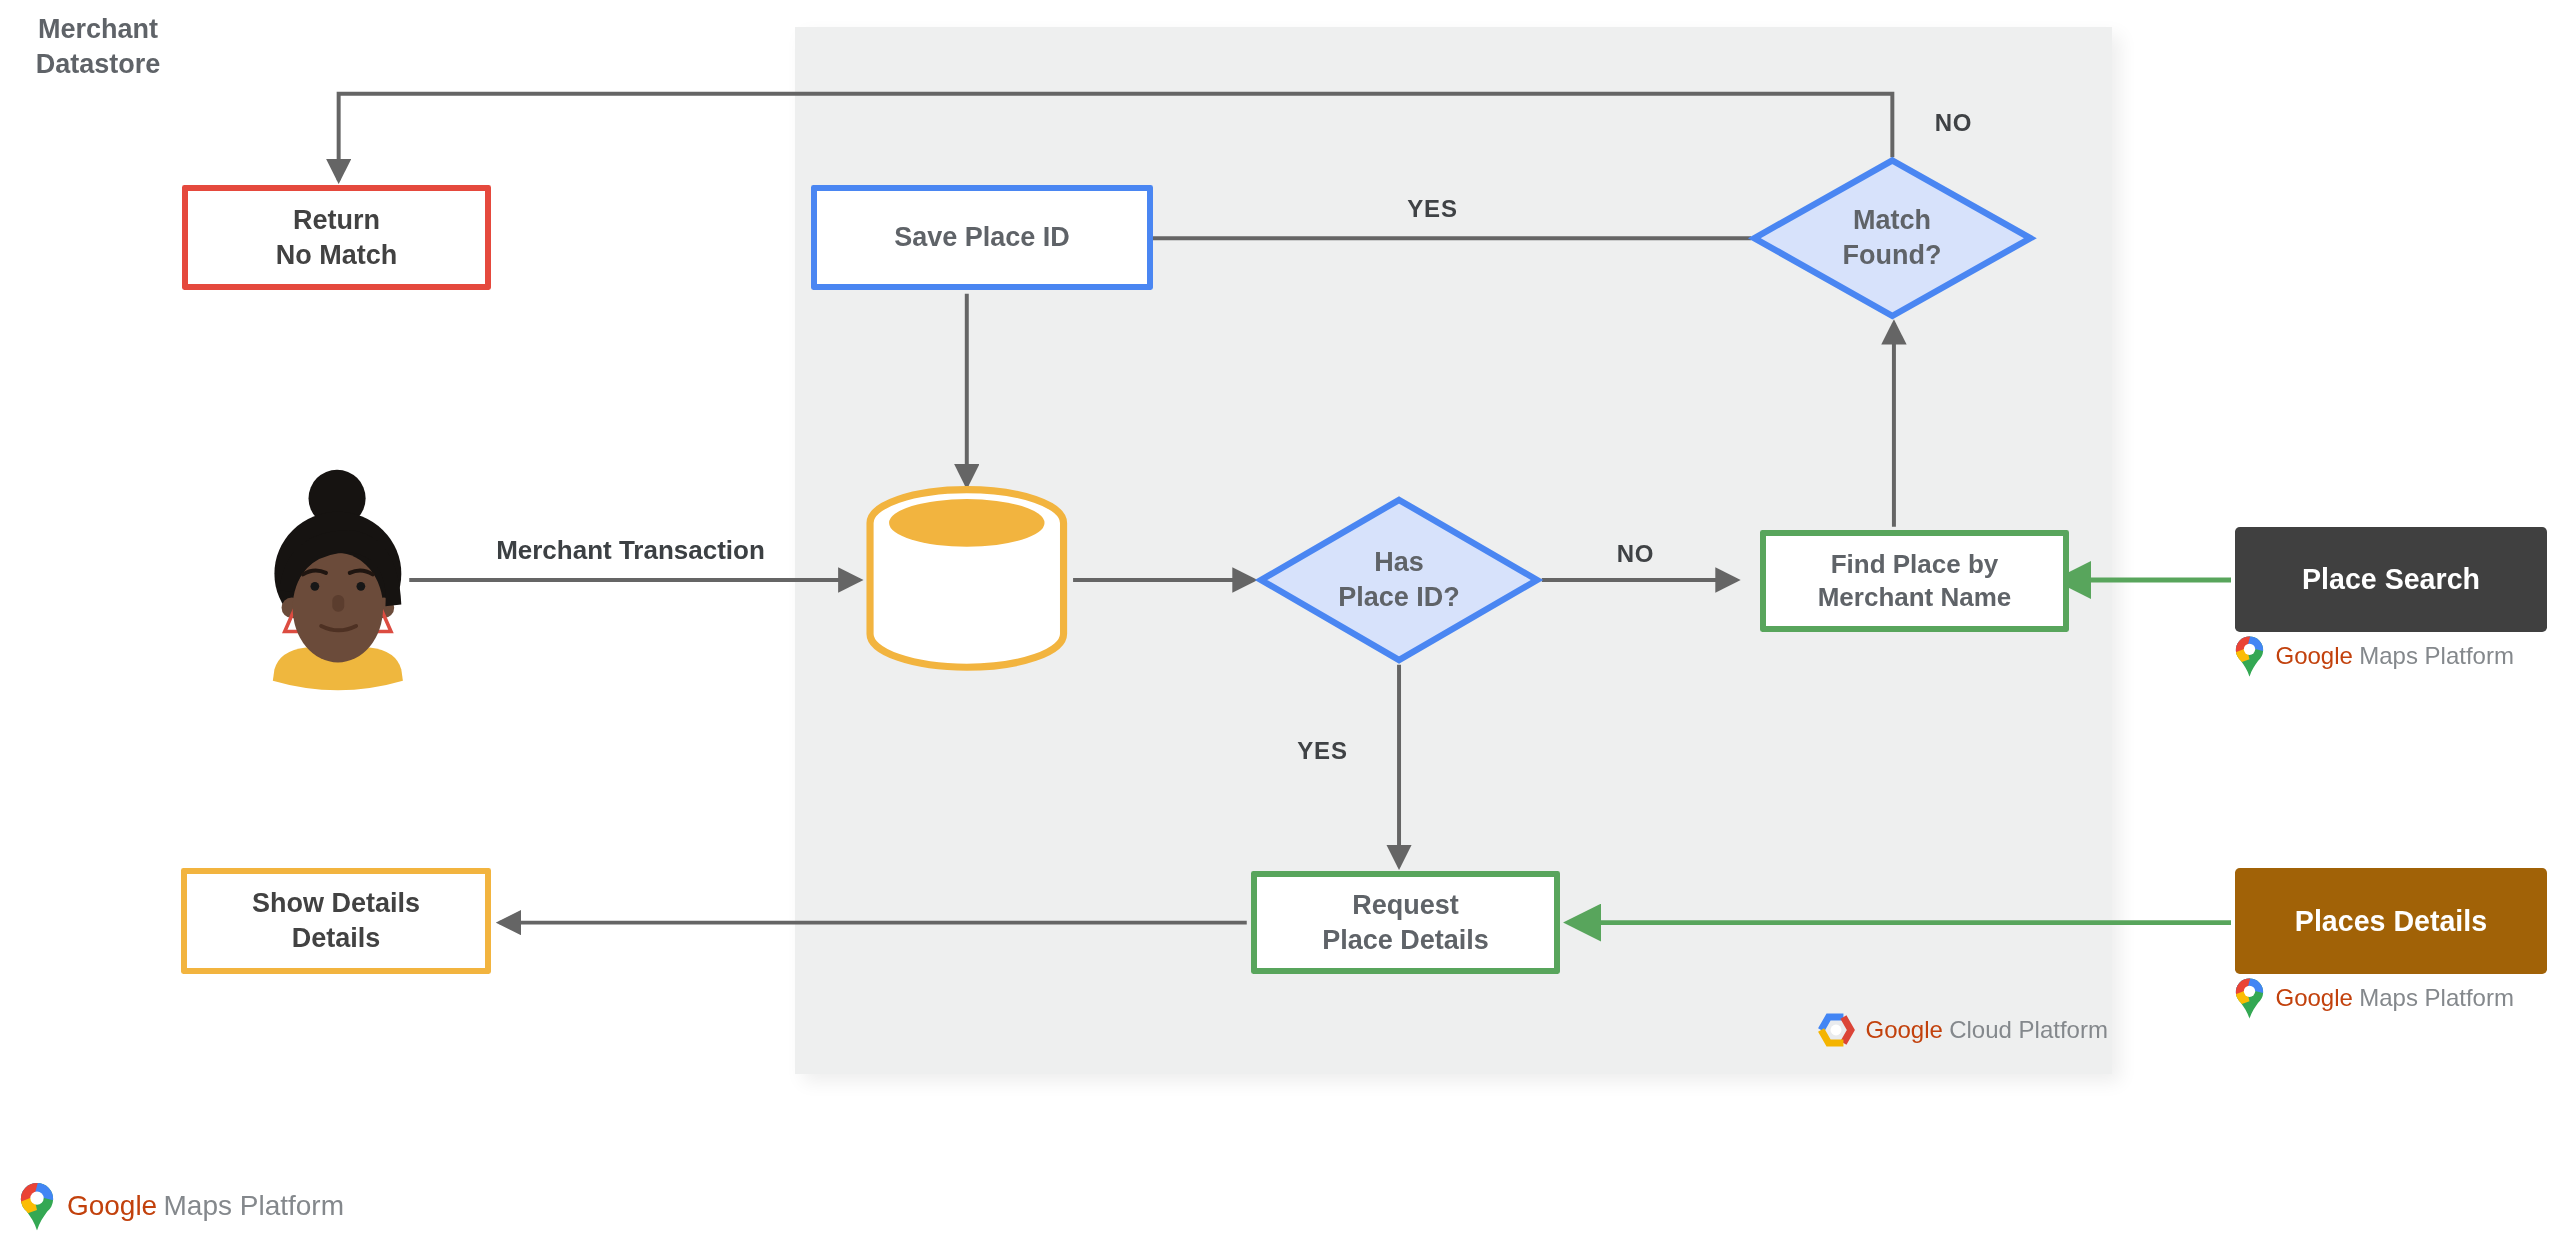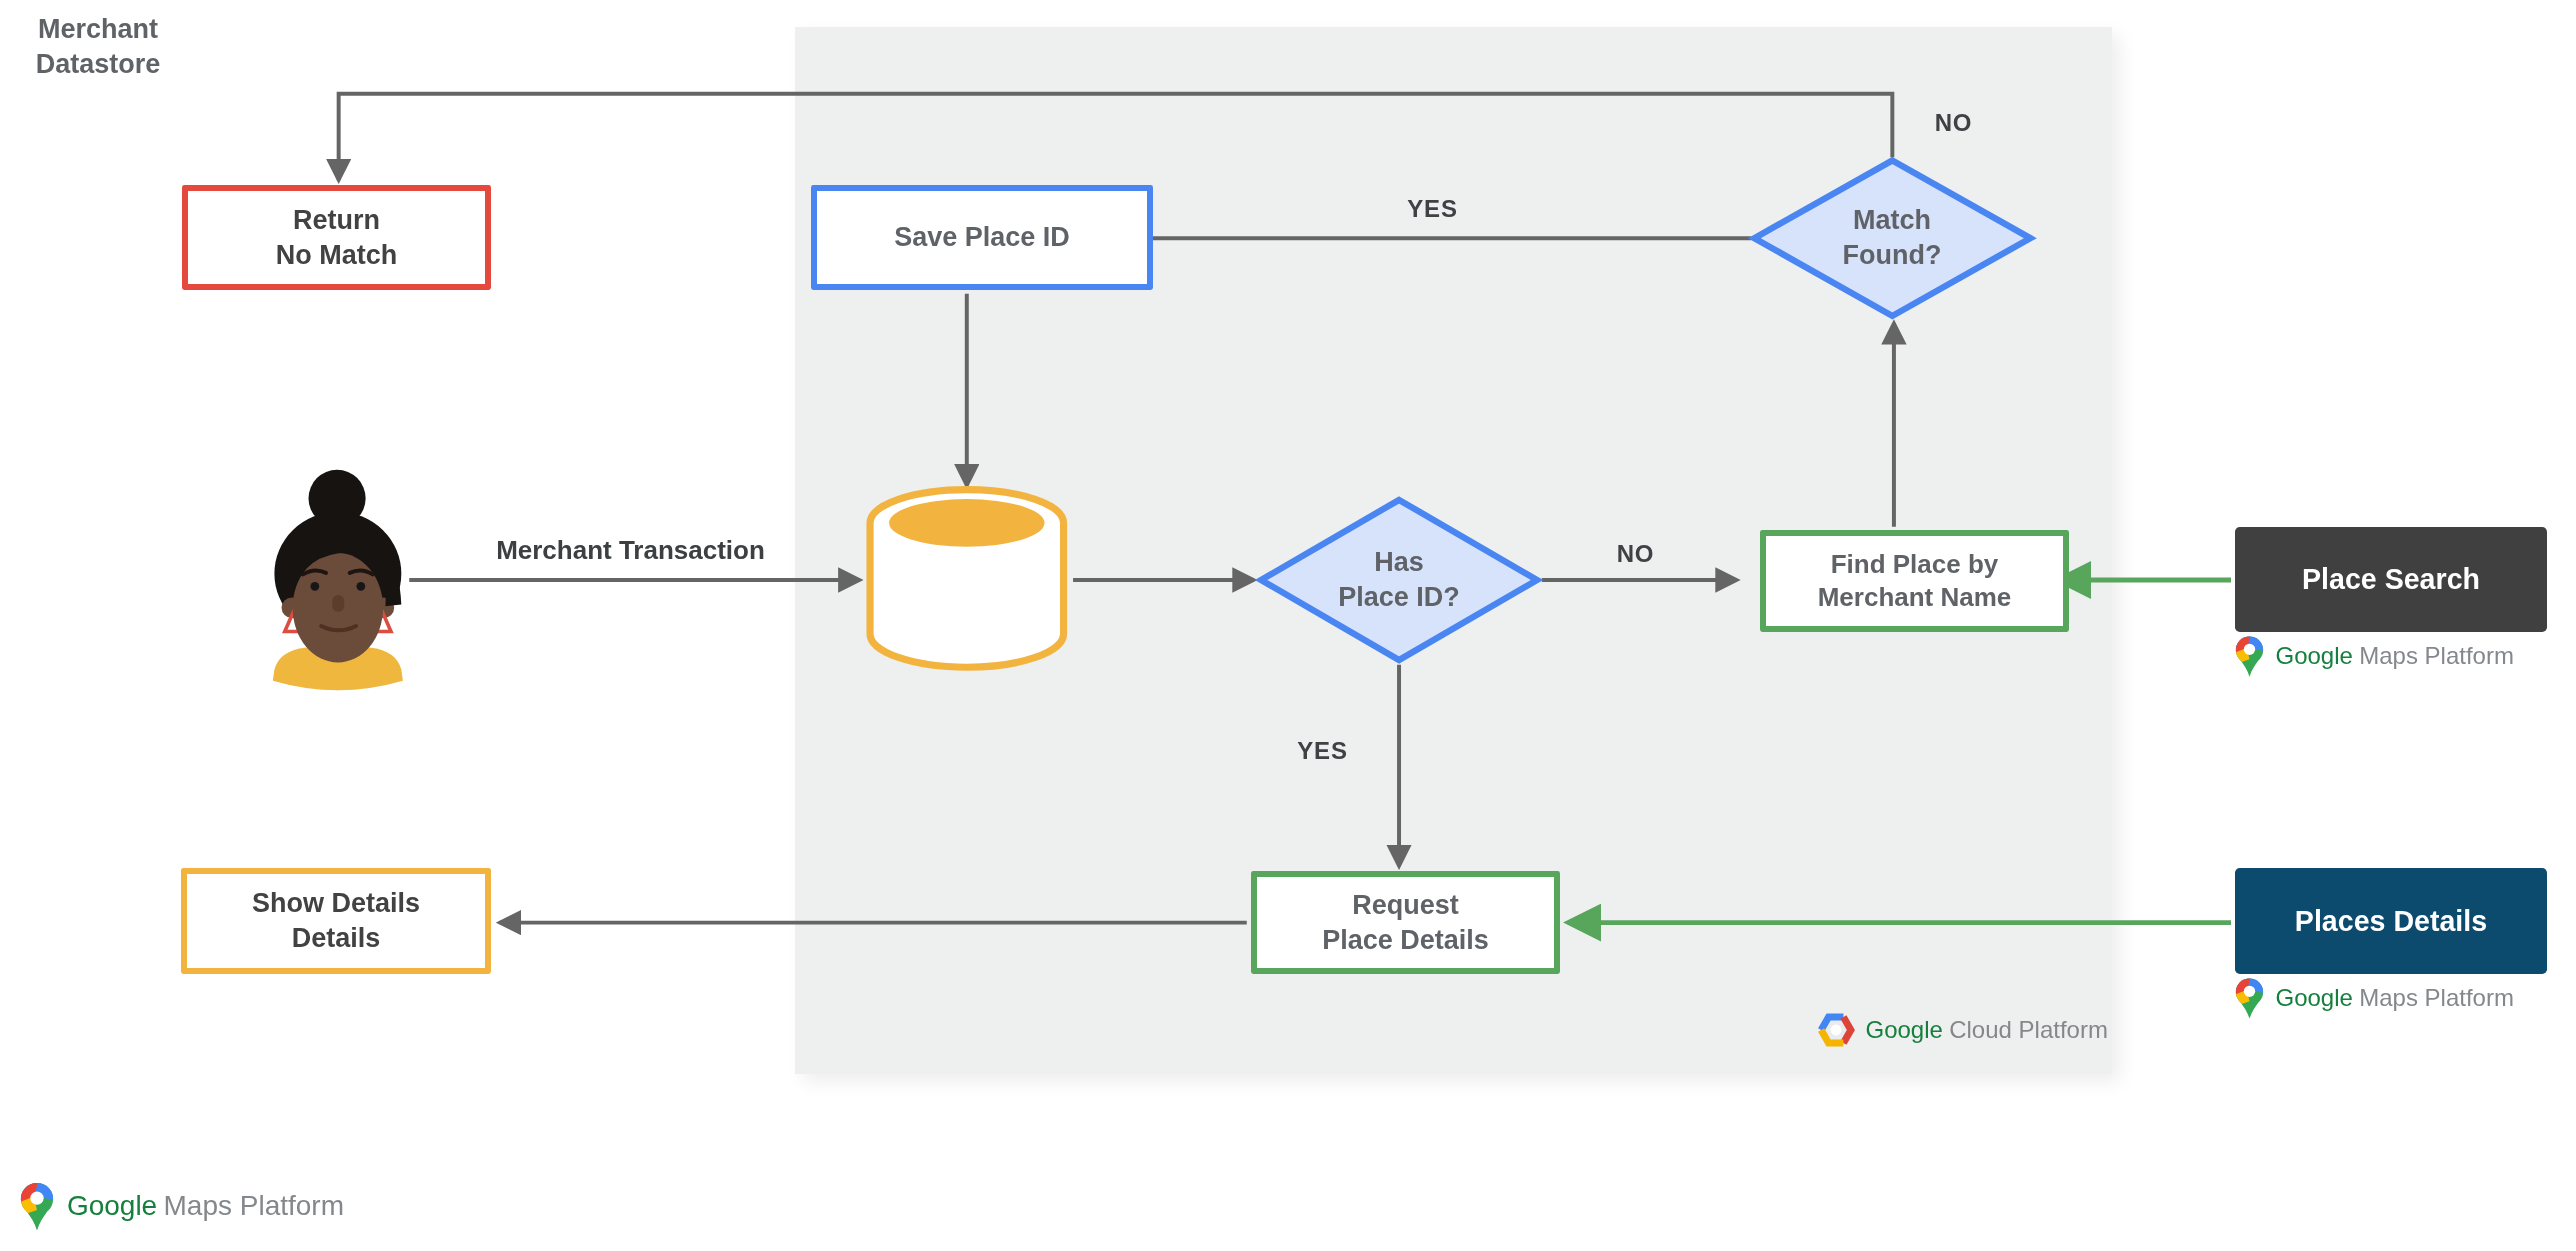"Google" .logo .g1 { color: #15803d -> #c2410c }
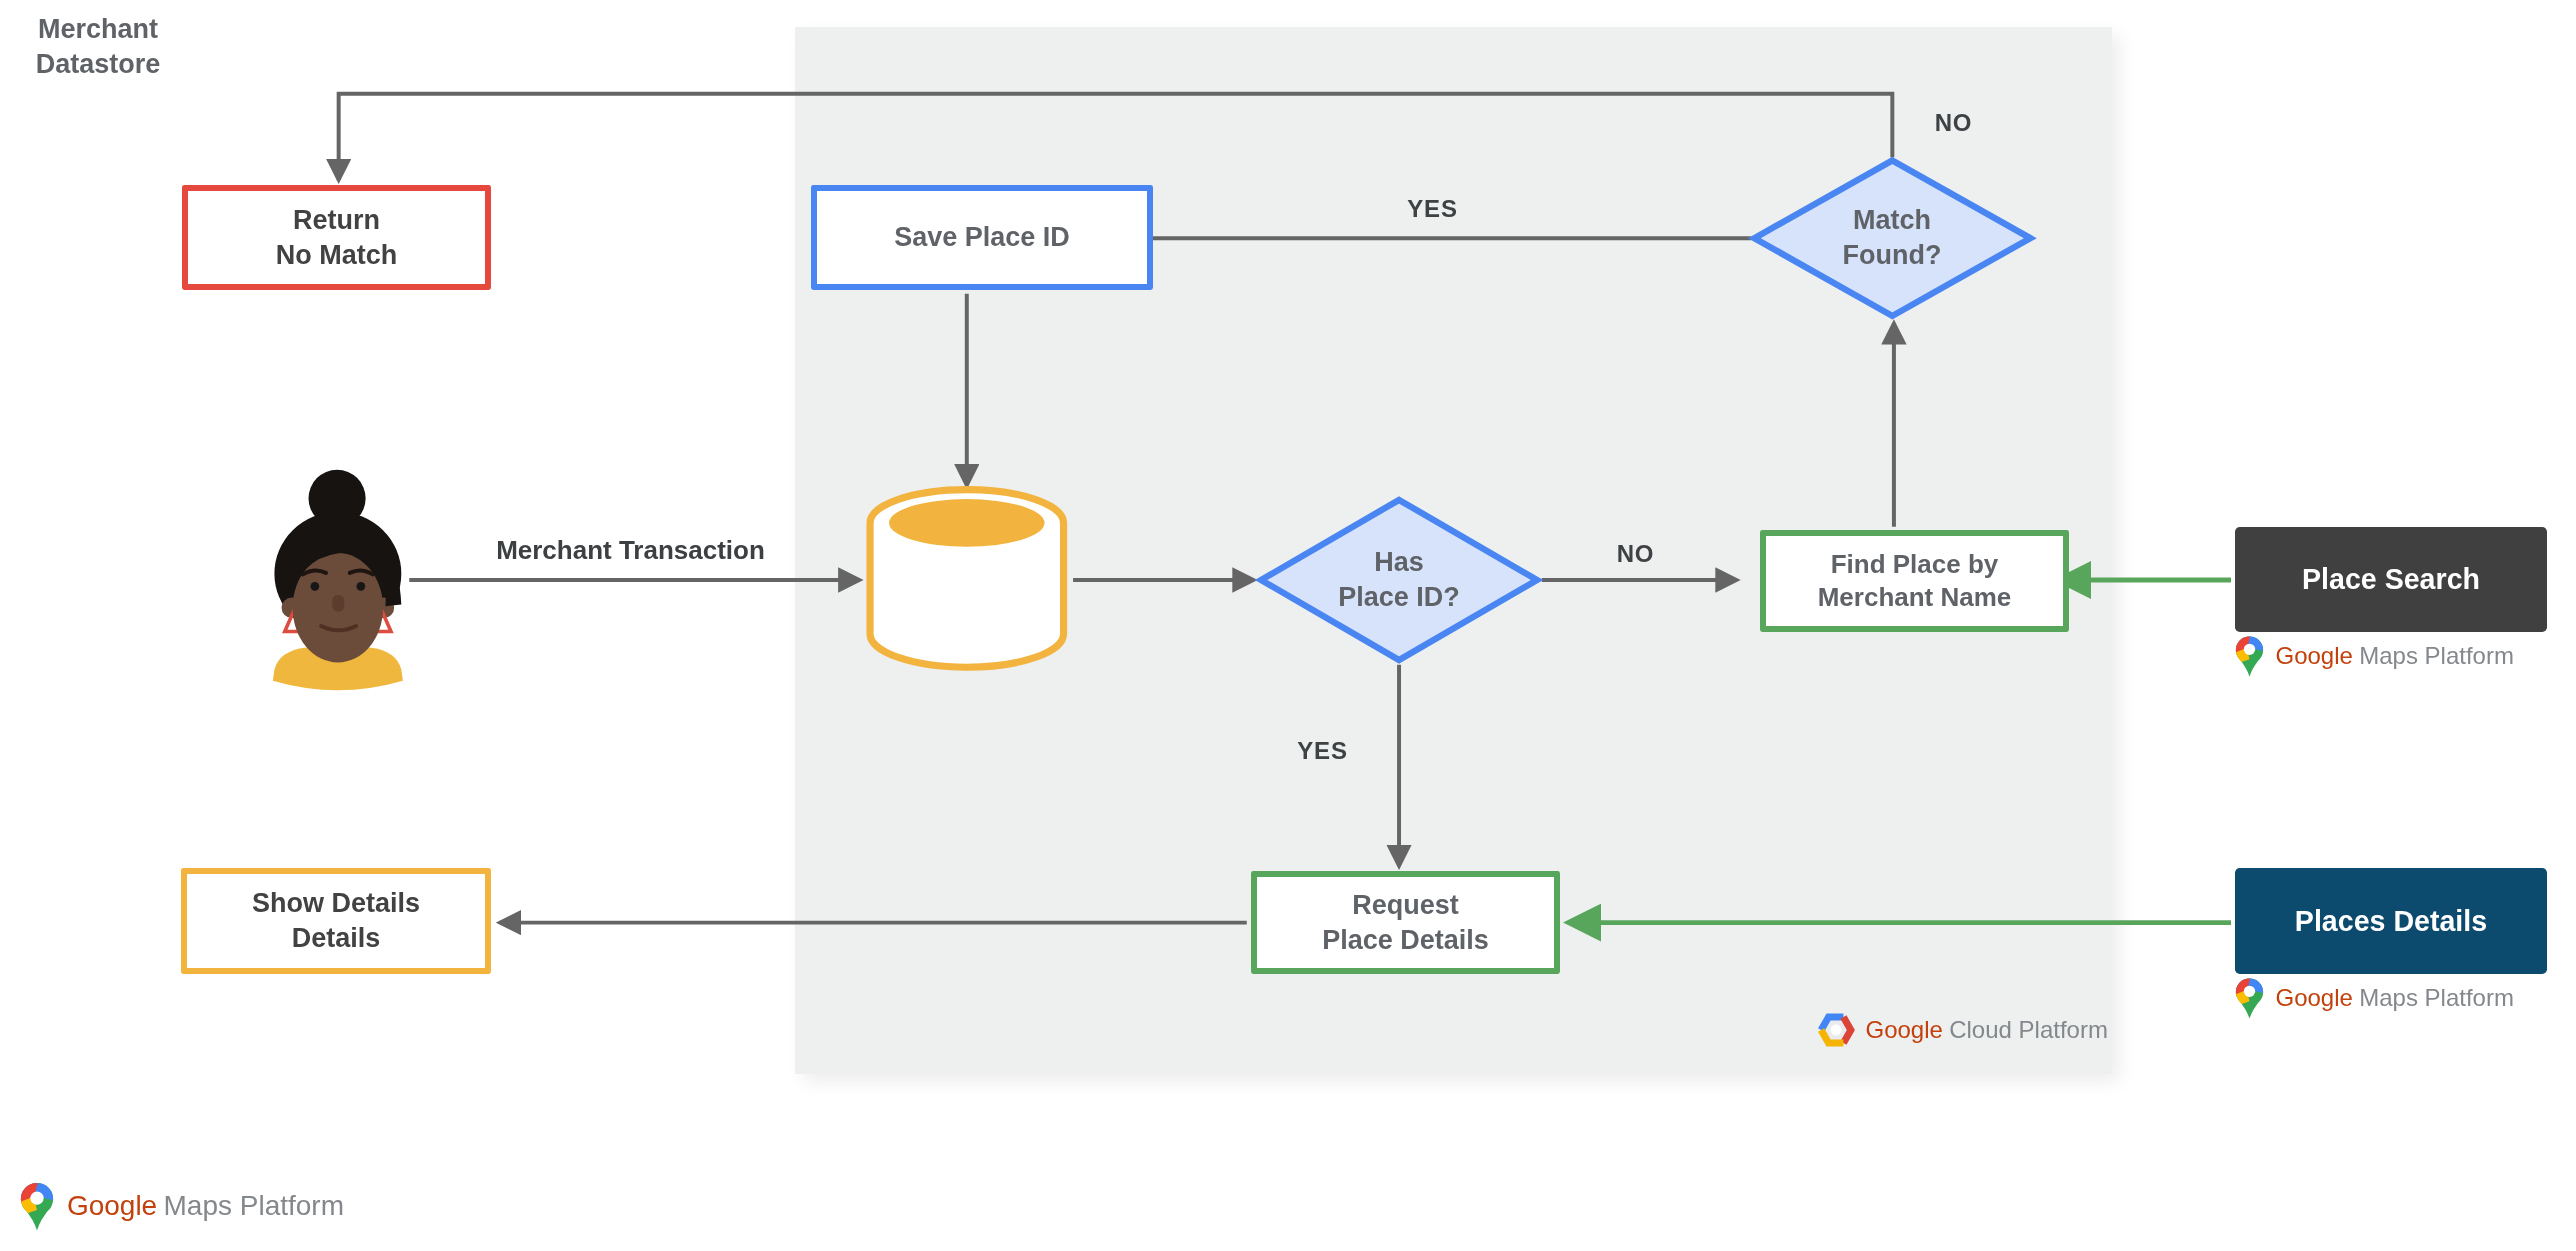"Places Details" #places-details-box { background: #0c4a6e -> #a16207 }
